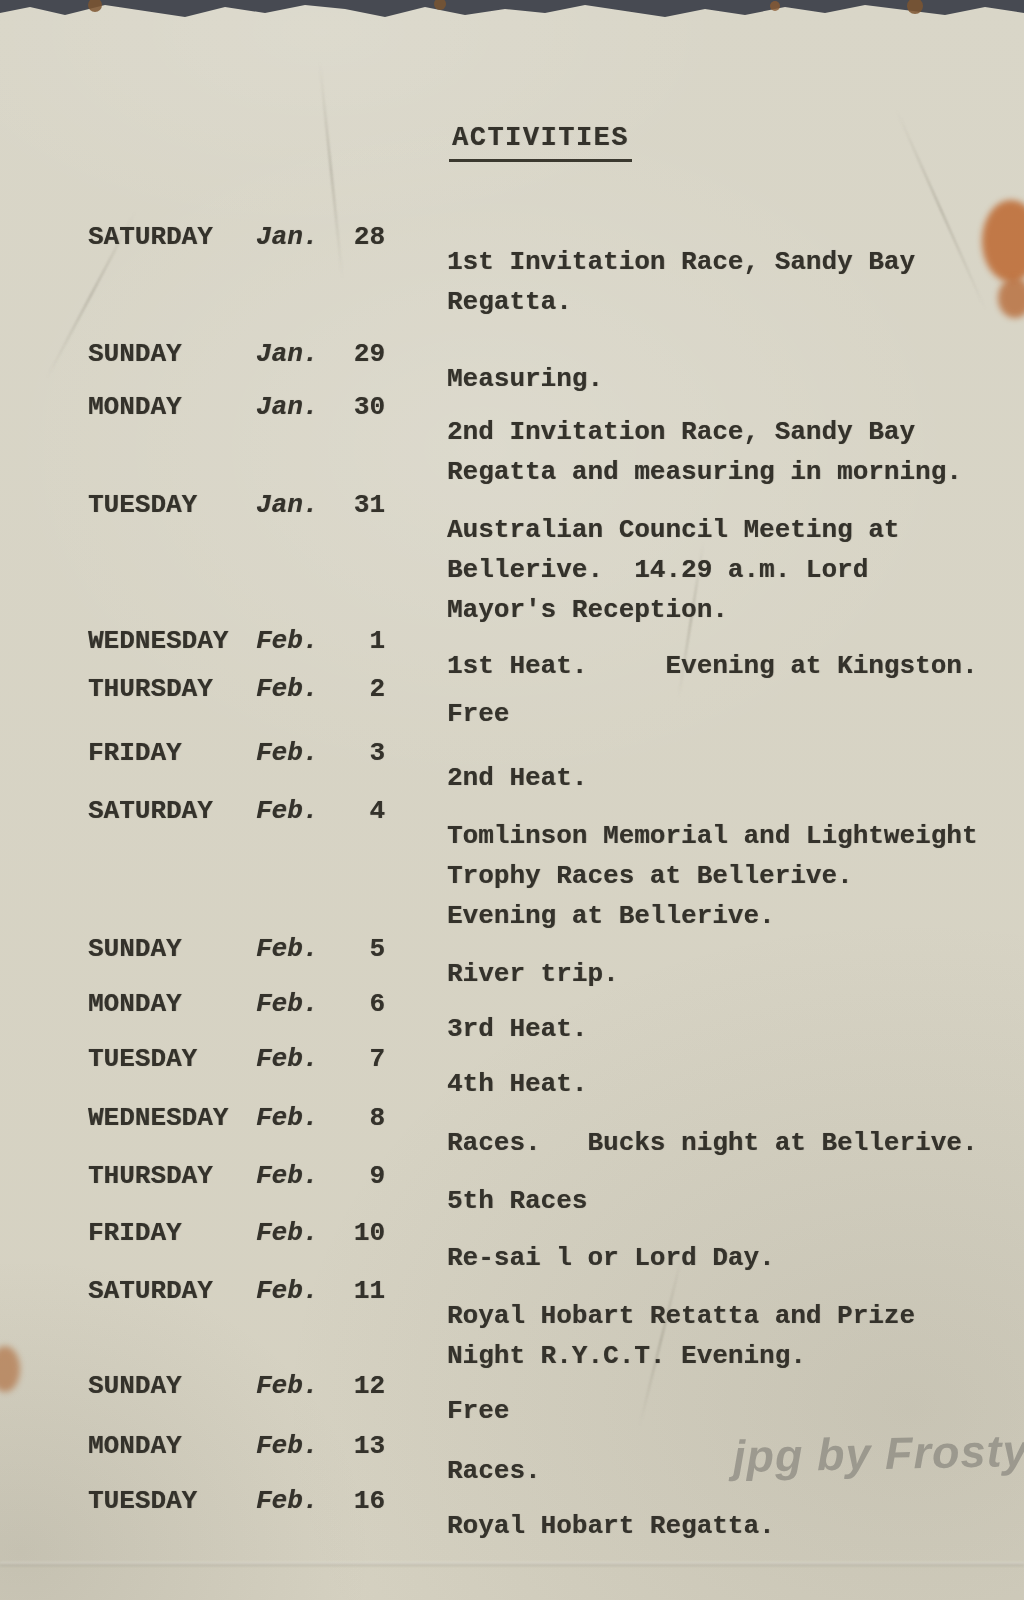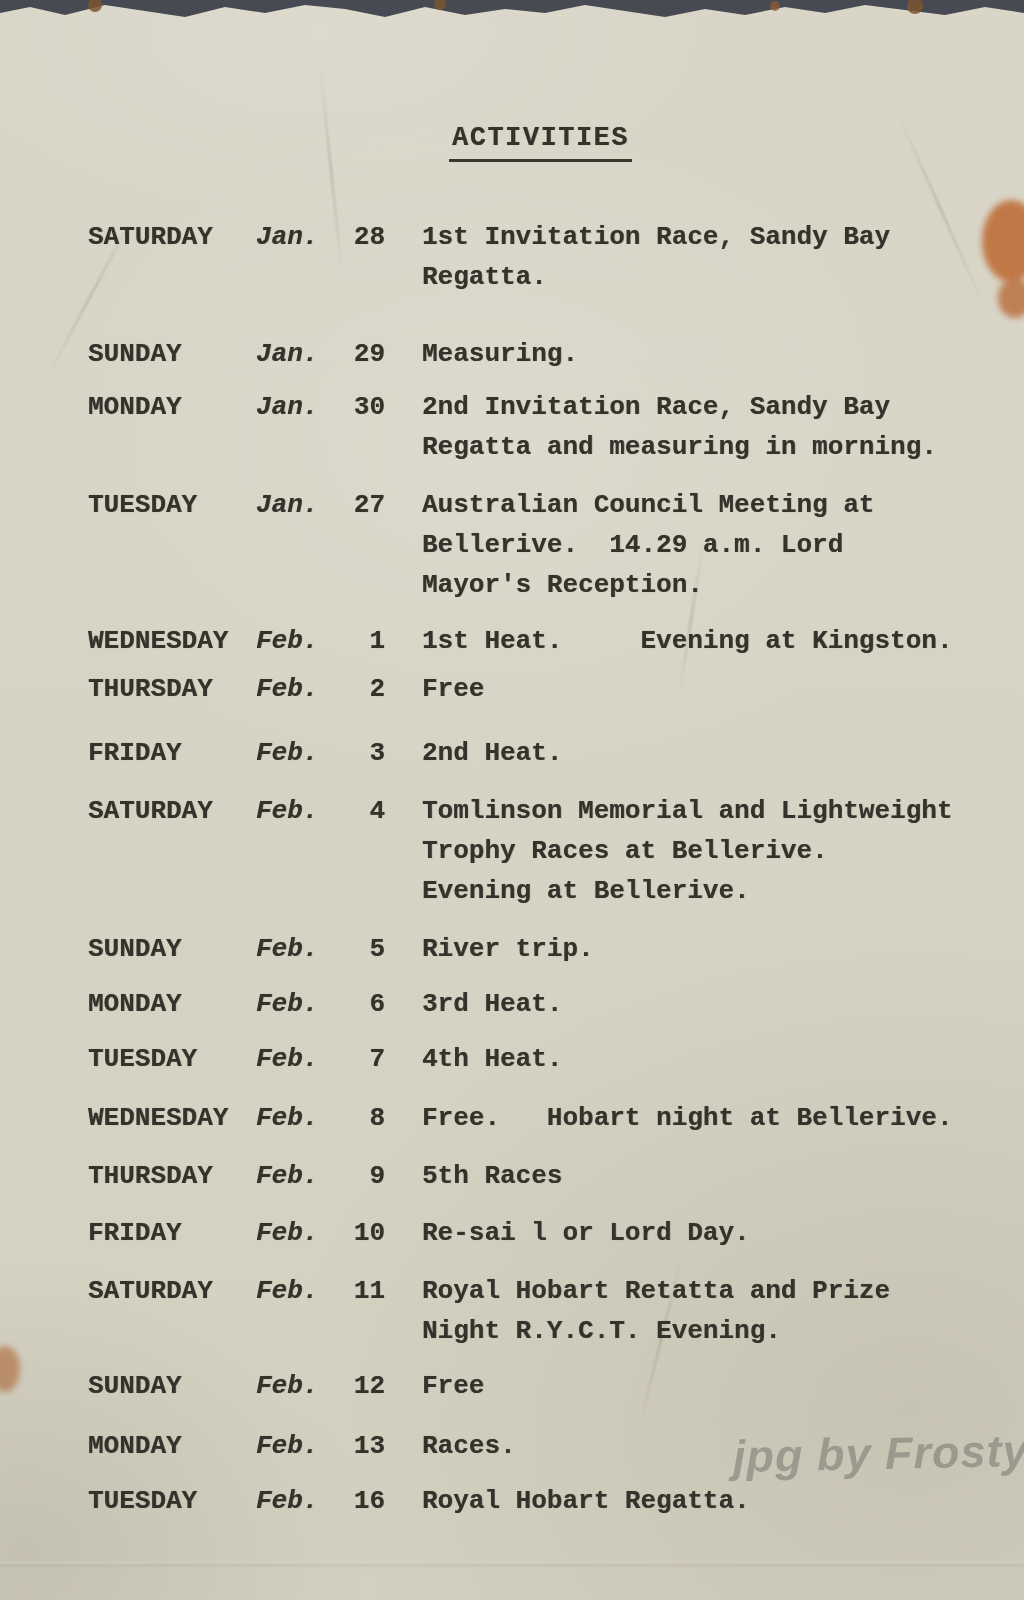"1st Invitation Race, Sandy Bay" .desc { left: 422px -> 447px; margin-top: none -> 25px }
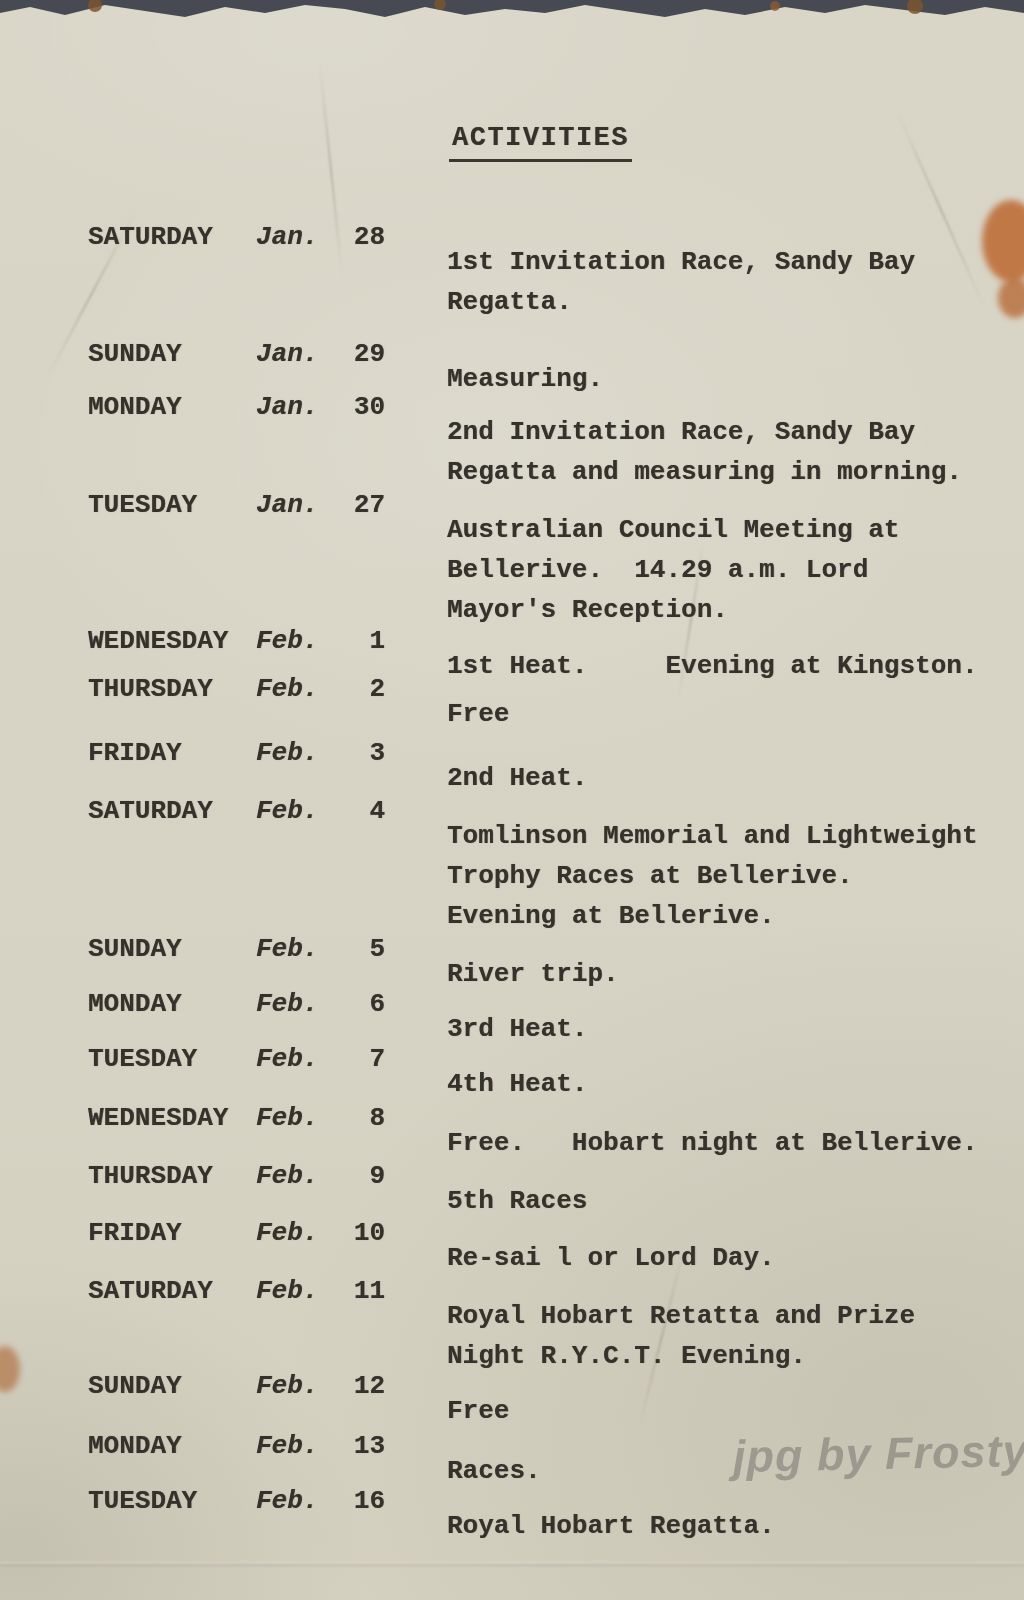"27" span.c { text: 27 -> 31 }
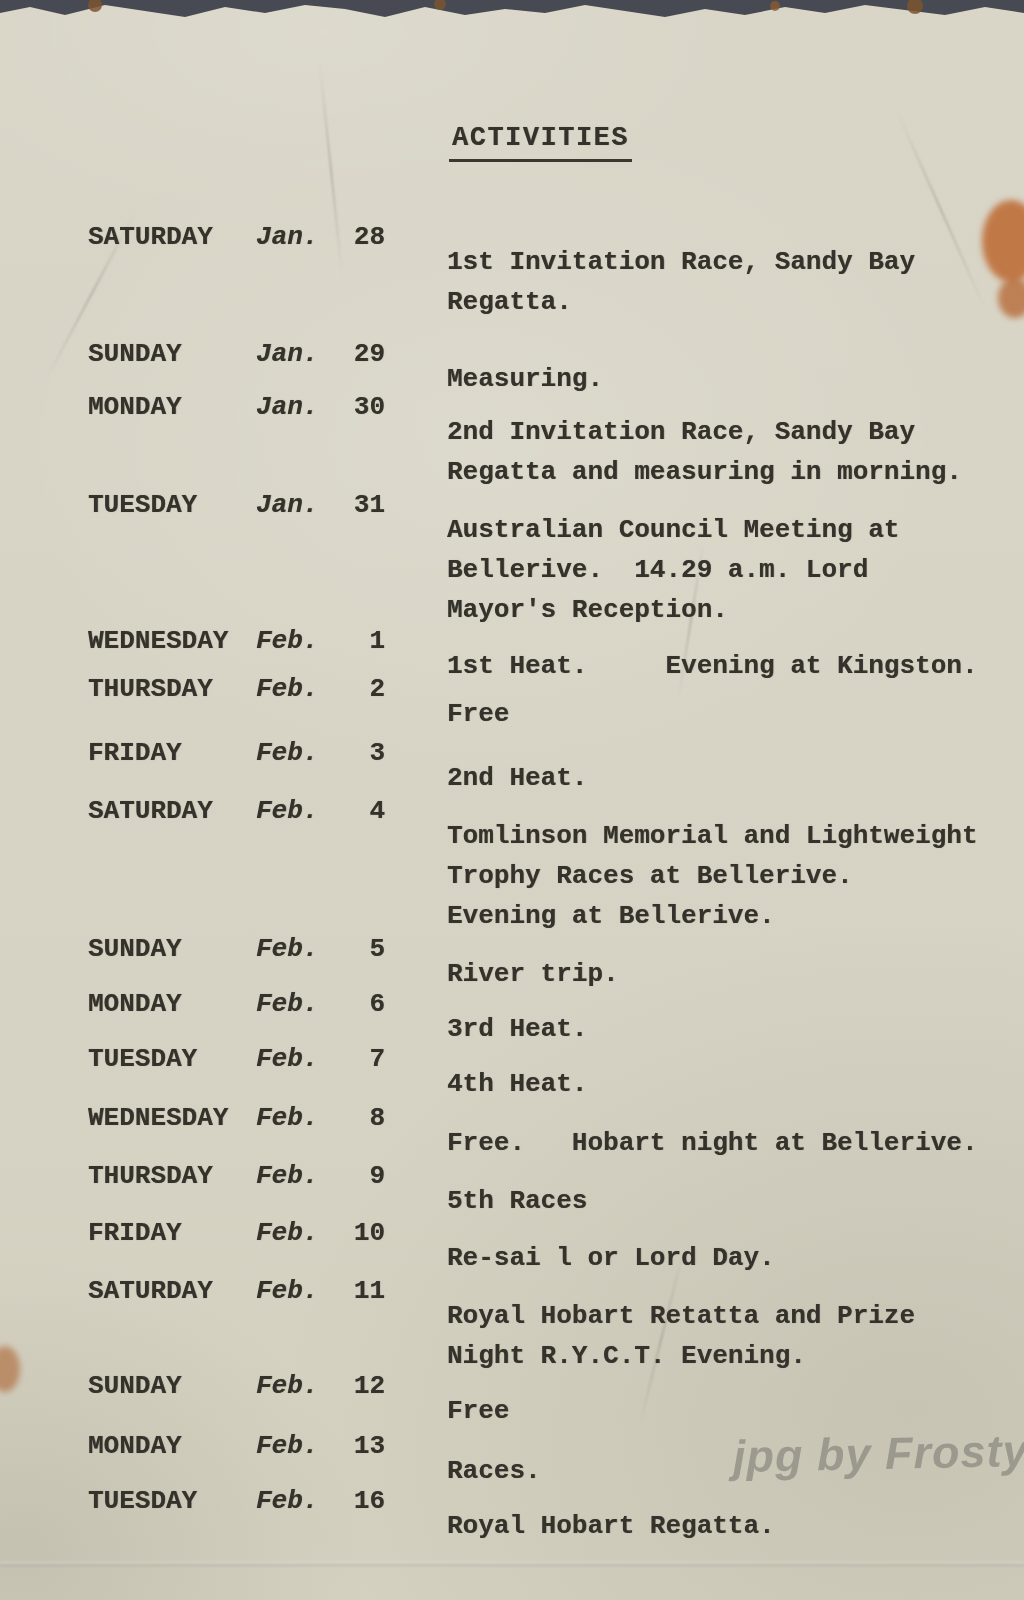"Free. Hobart night at Bellerive." span.c { text: Free.   Hobart -> Races.   Bucks }
